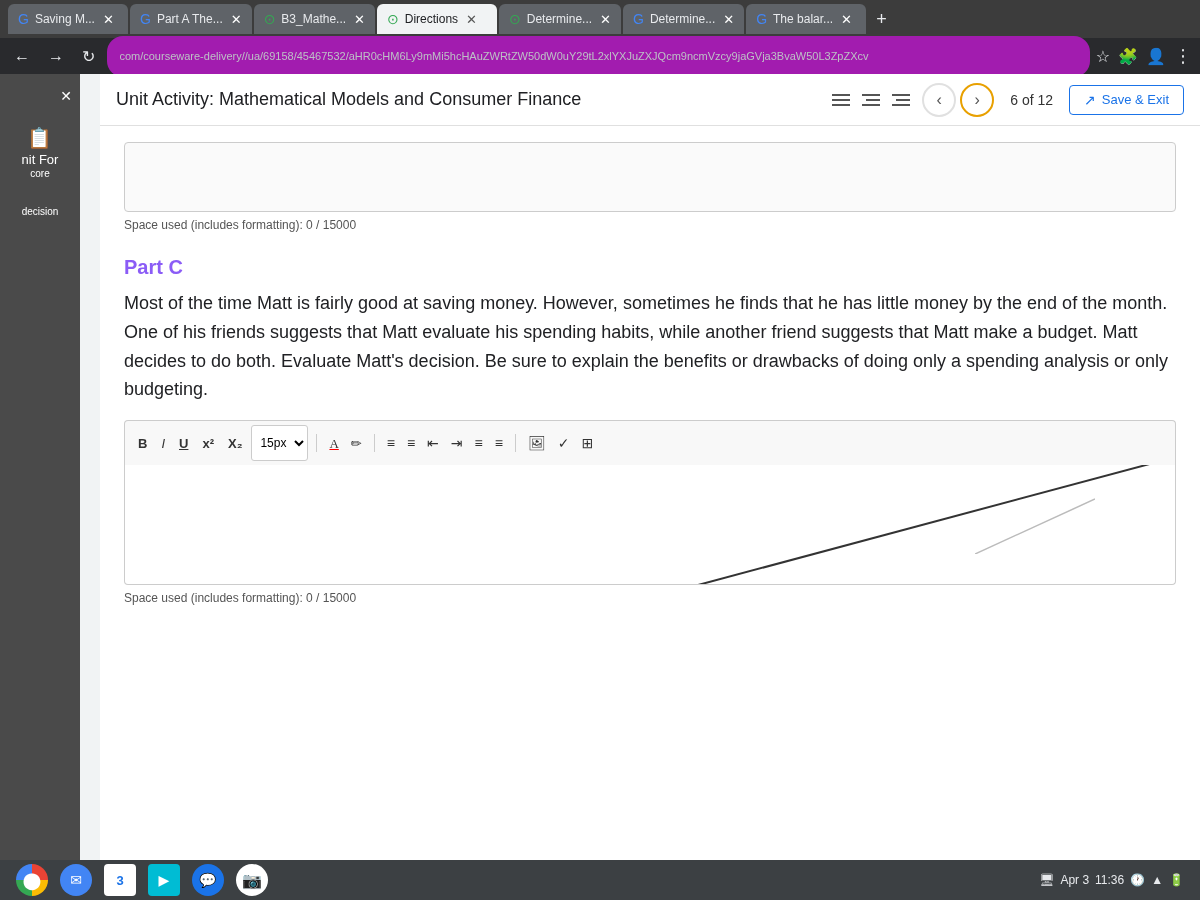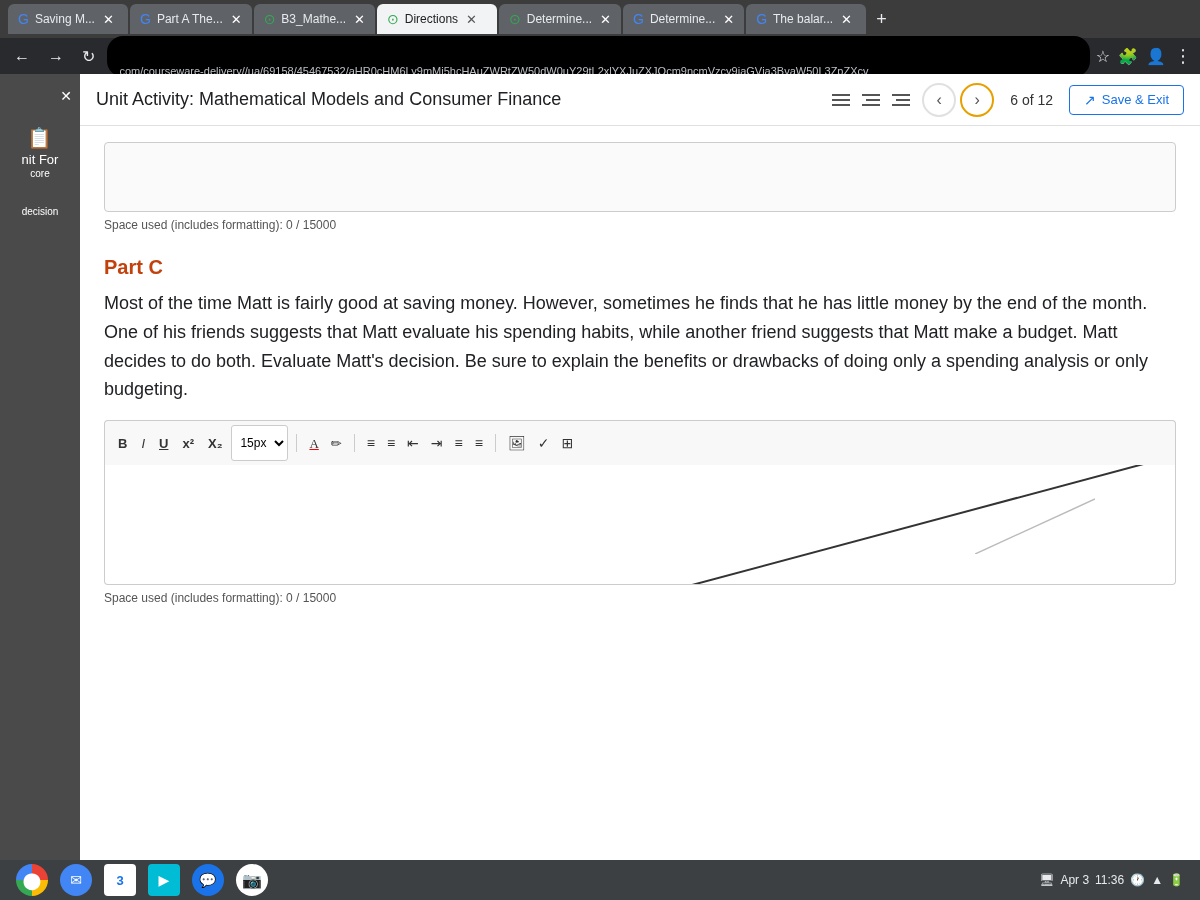"com/courseware-delivery//ua/69158/454675" .address-bar { align-items: flex-end -> center; background: #000000 -> #a21caf }
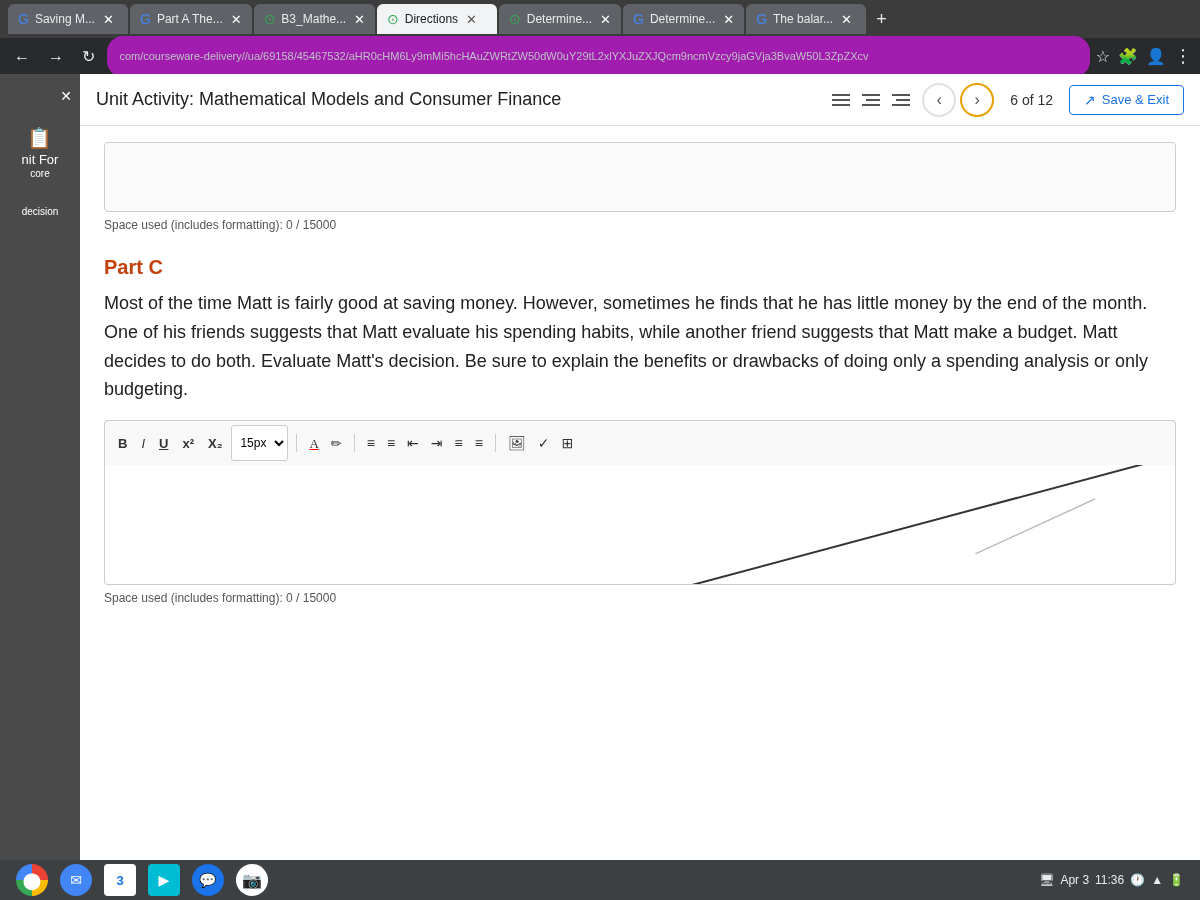"Unit Activity: Mathematical Models and" .content-area { margin-left: none -> 20px }
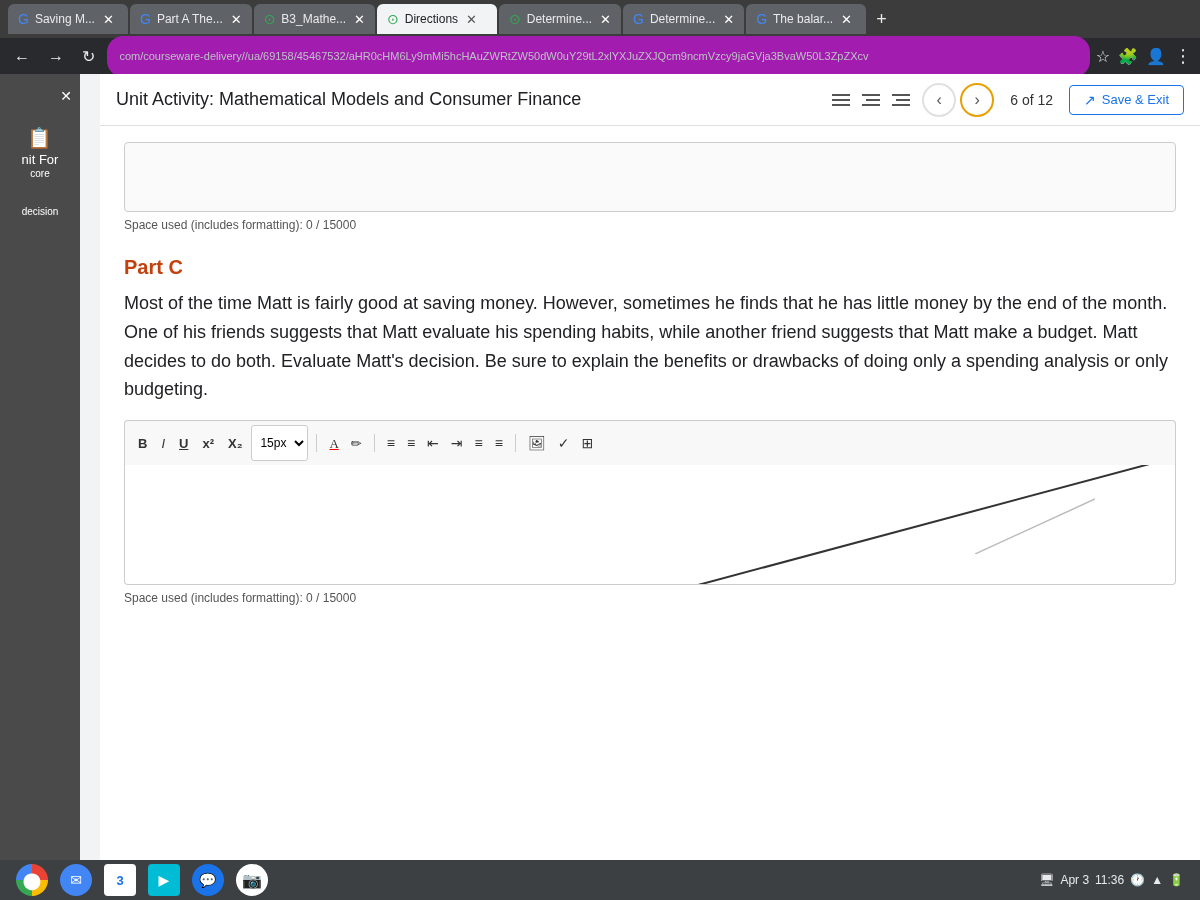"Part C" .part-label { color: #c2410c -> #8b5cf6 }
